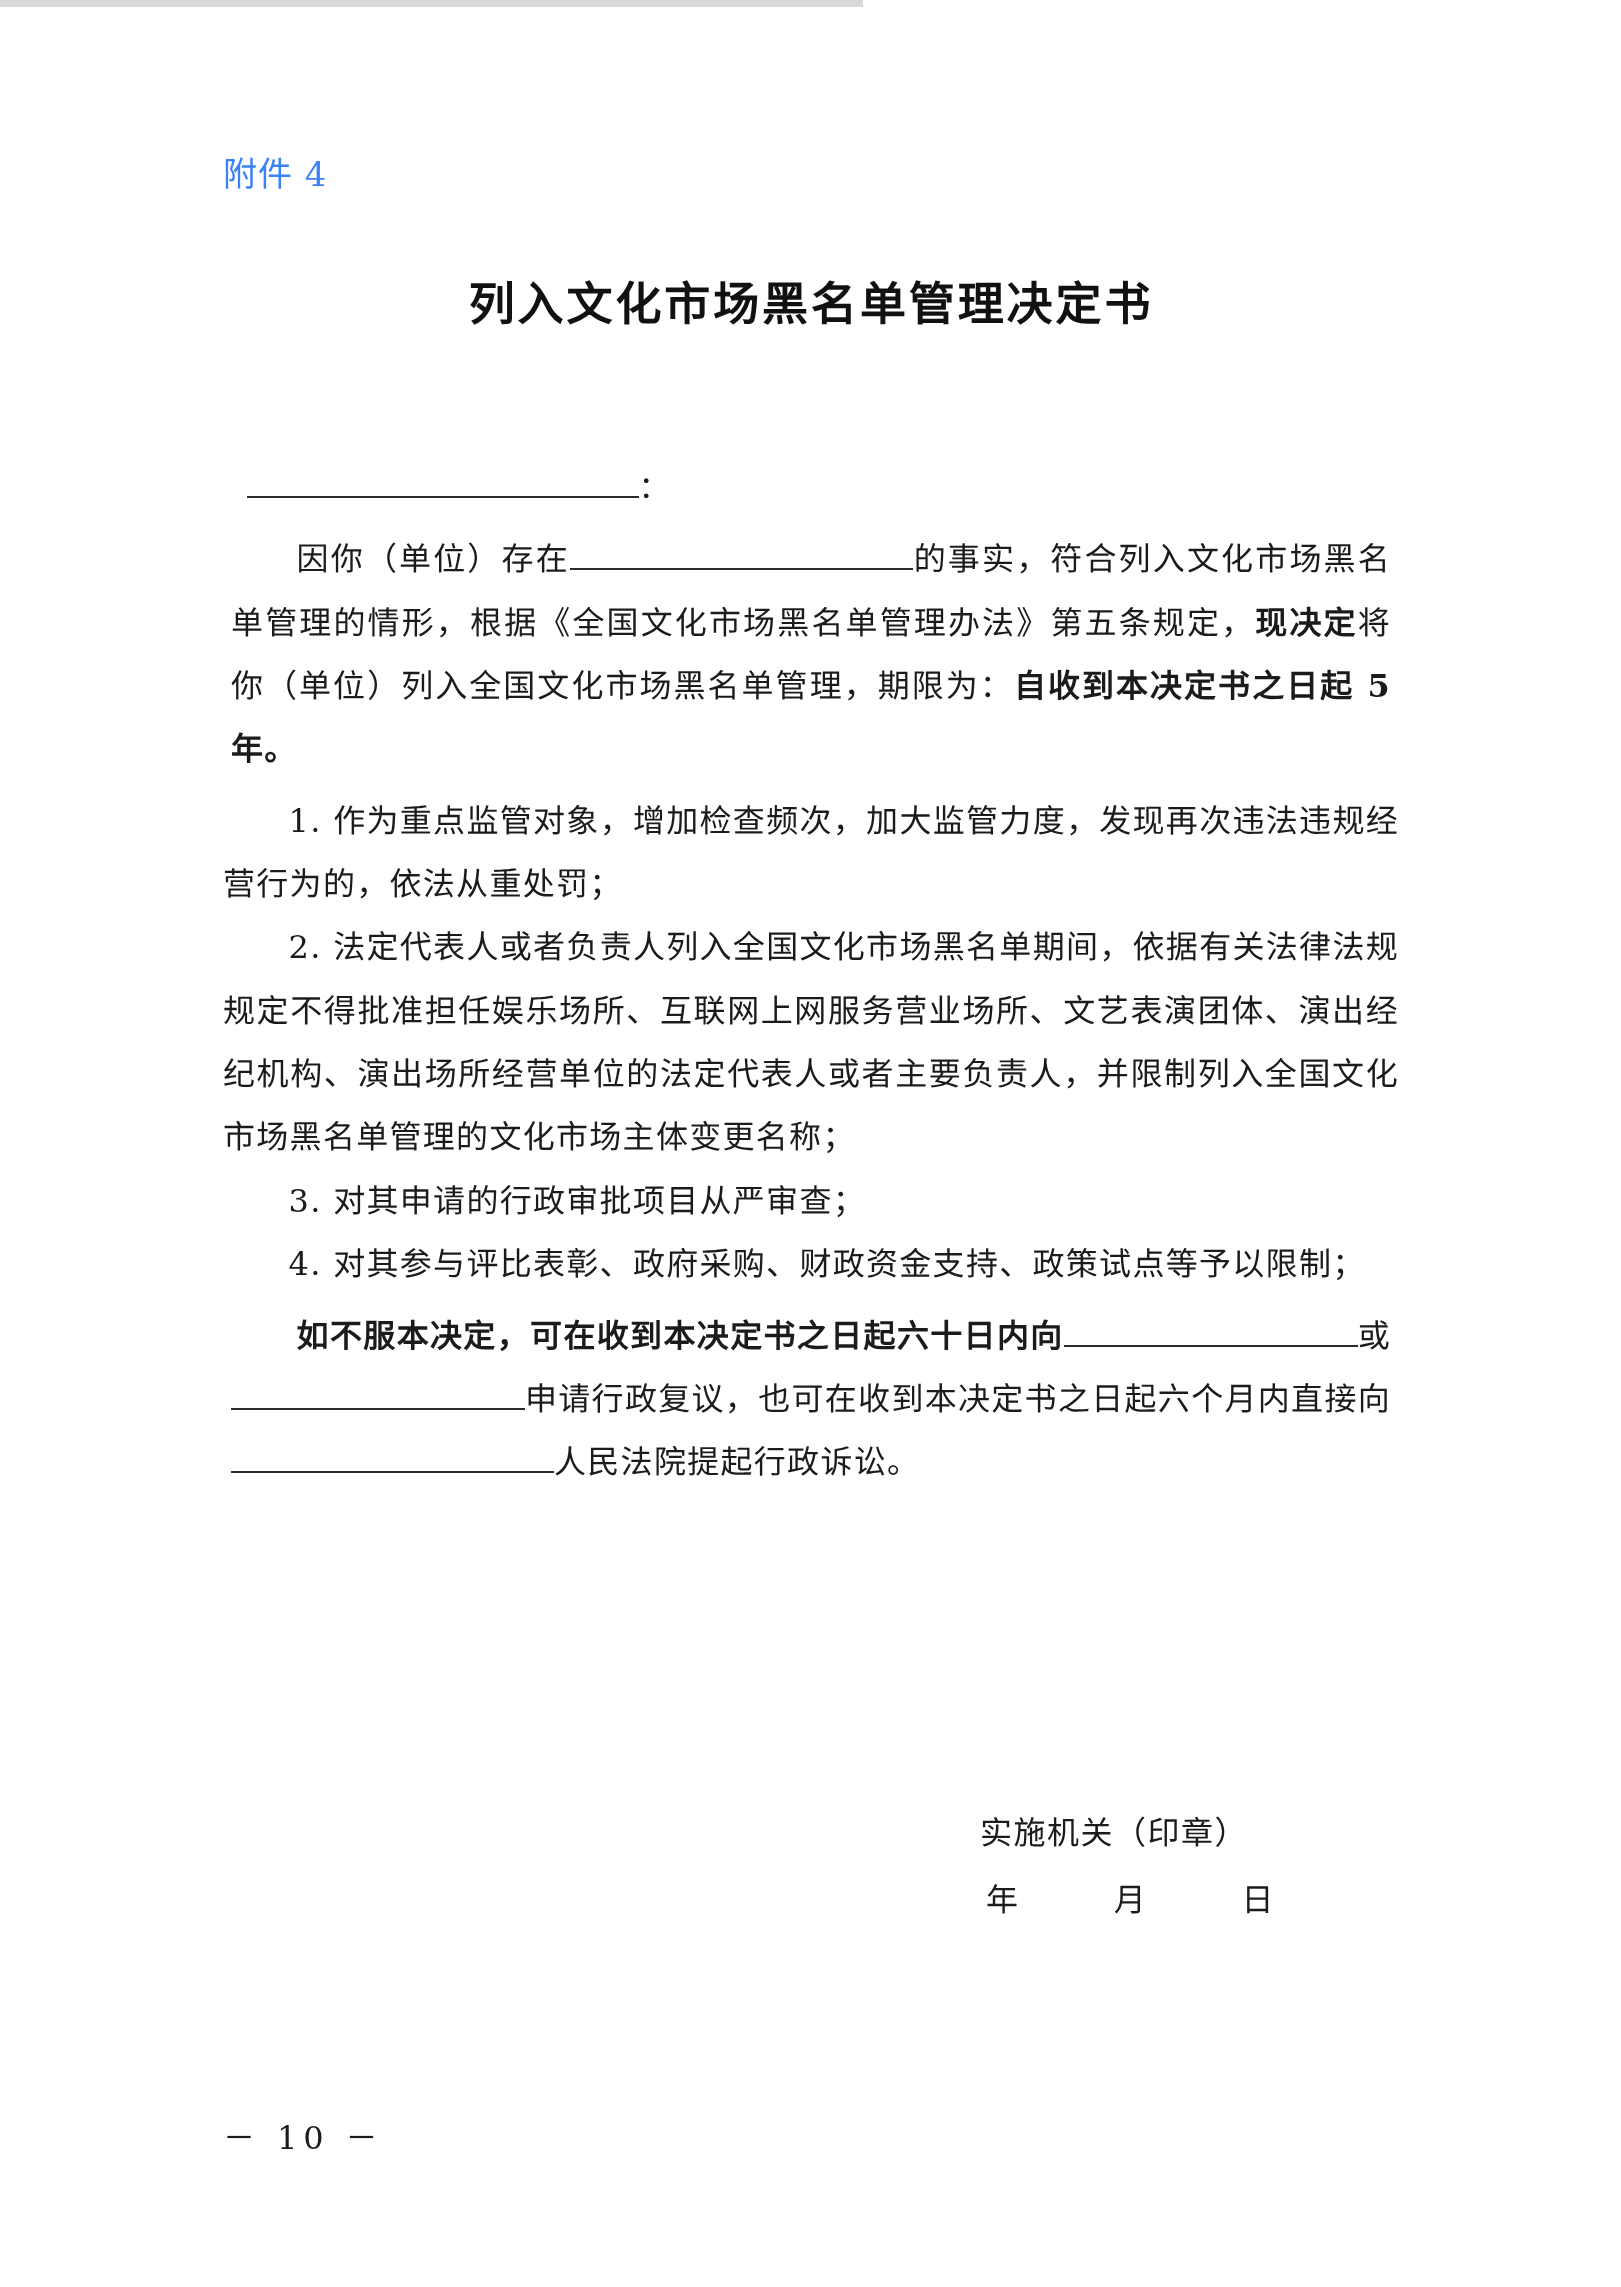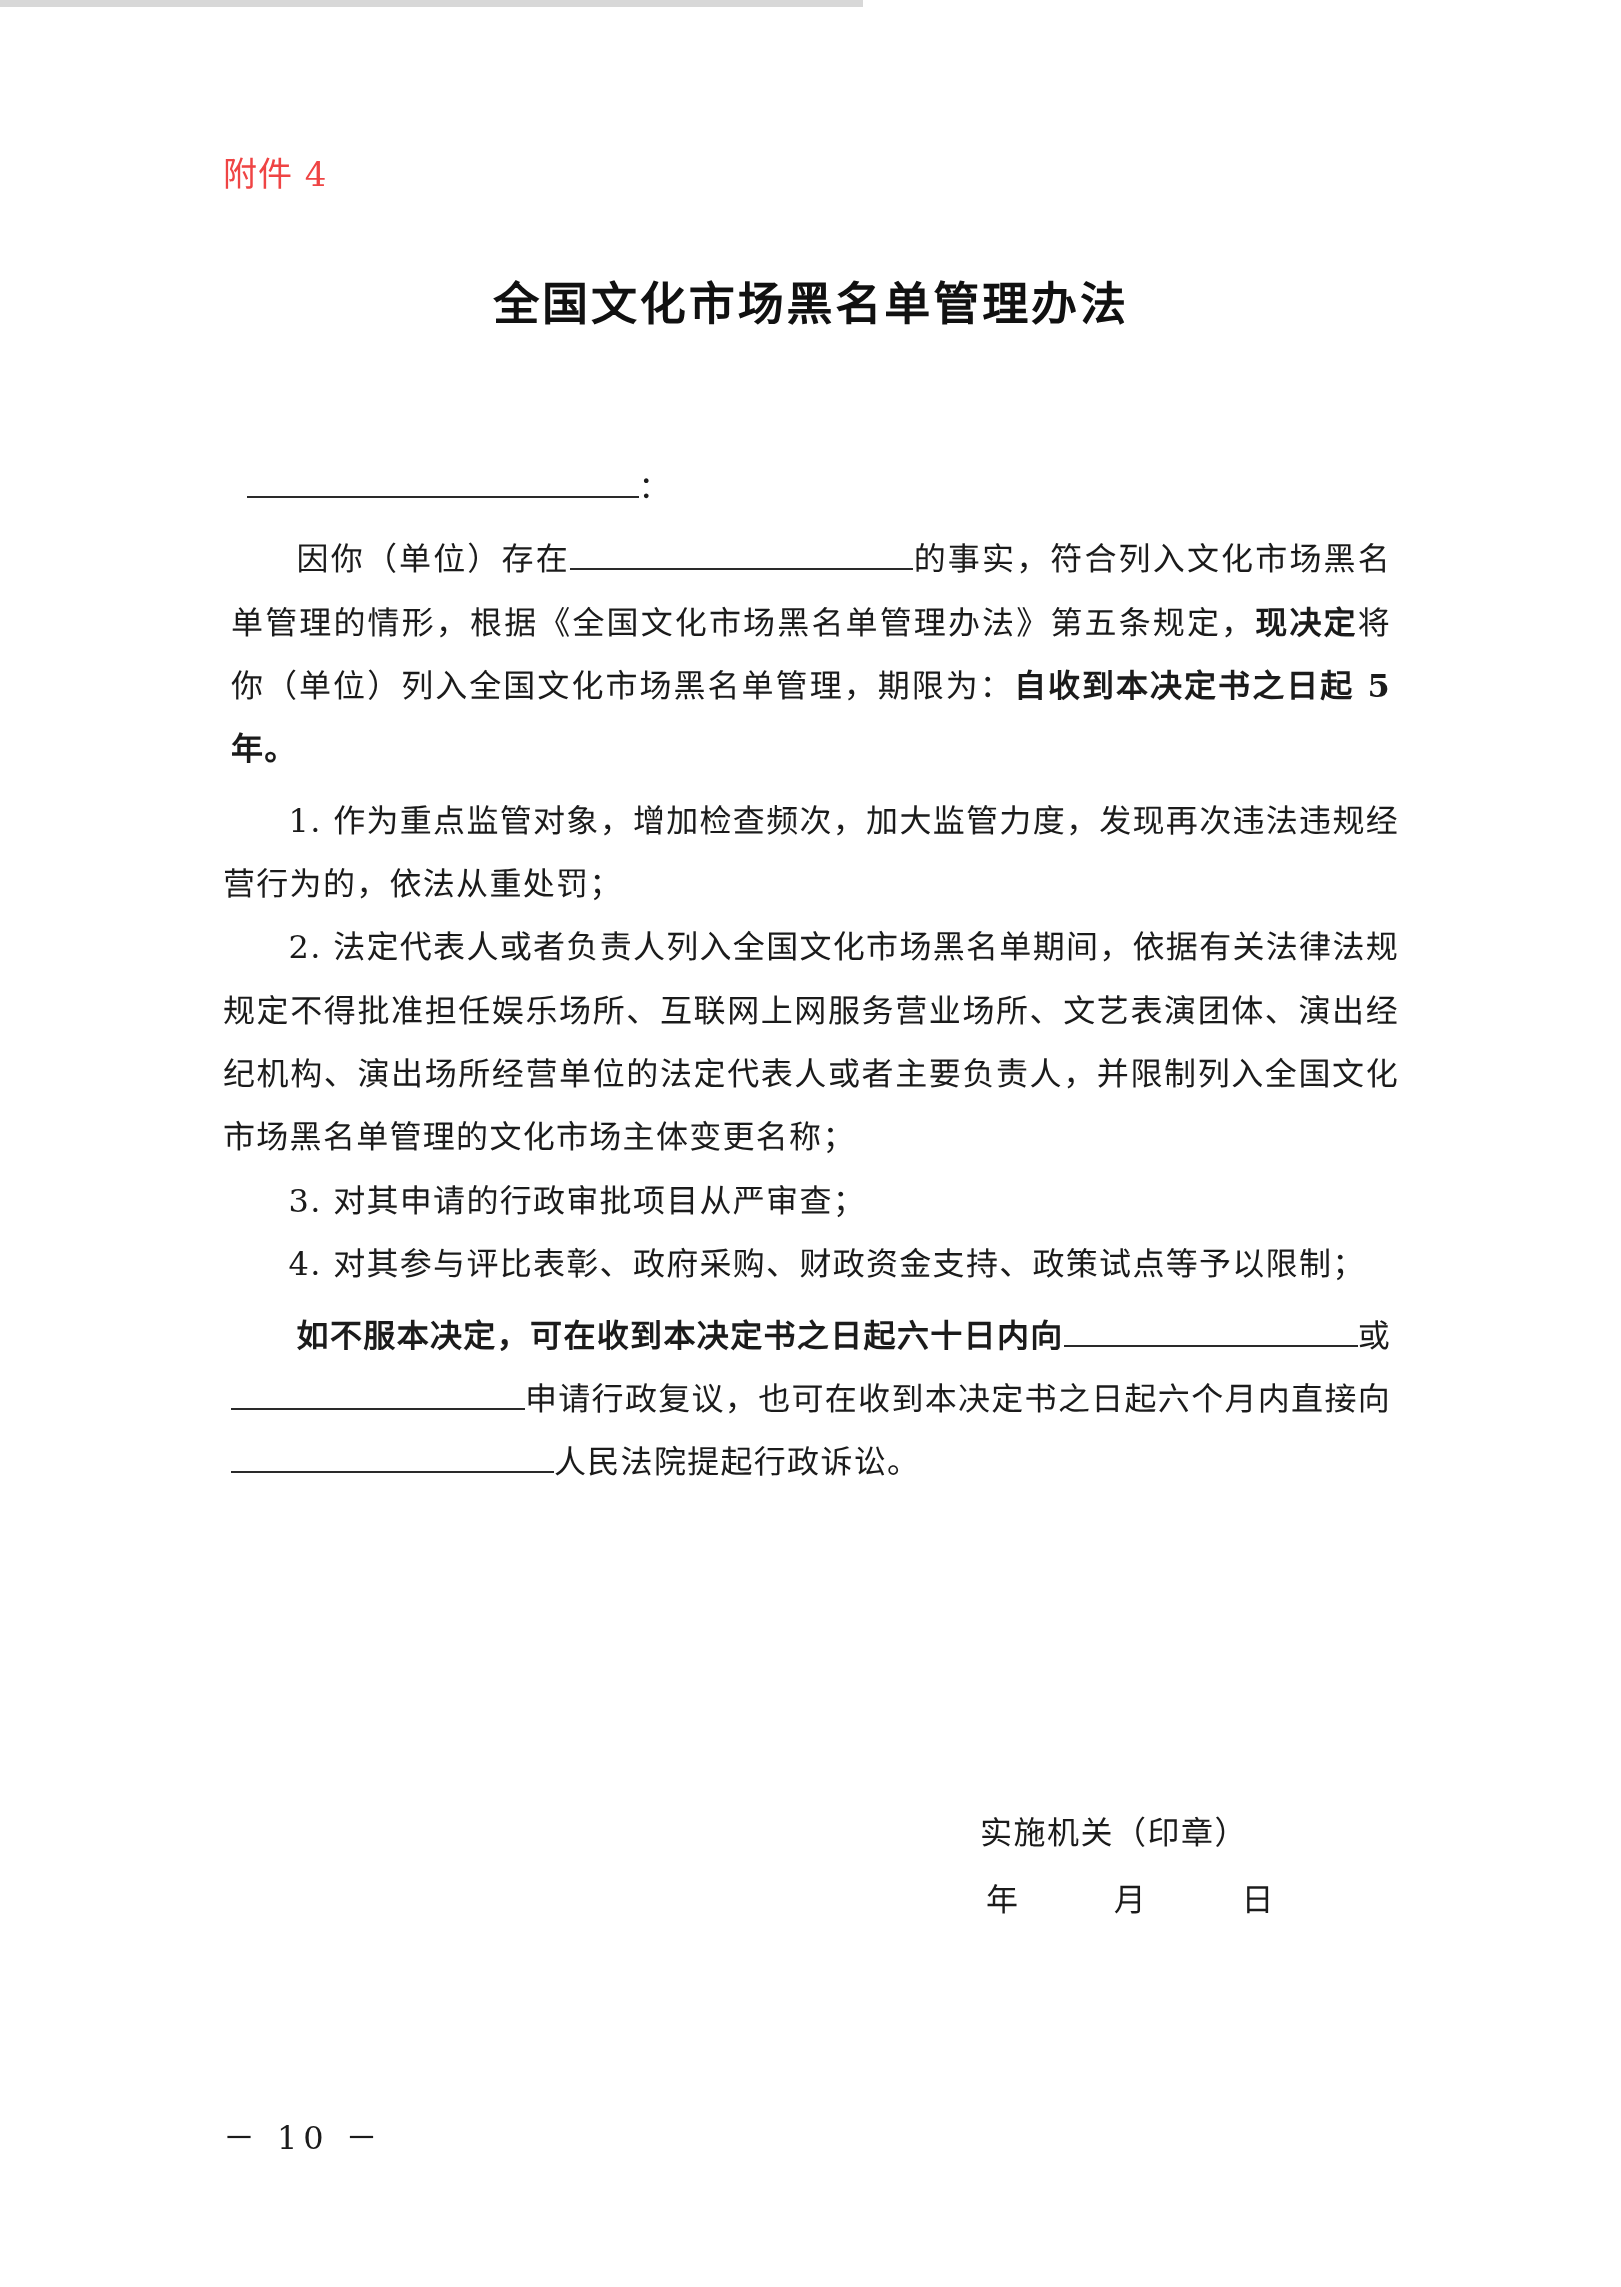"附件 4" .attachment-label { color: #ef4444 -> #3b82f6 }
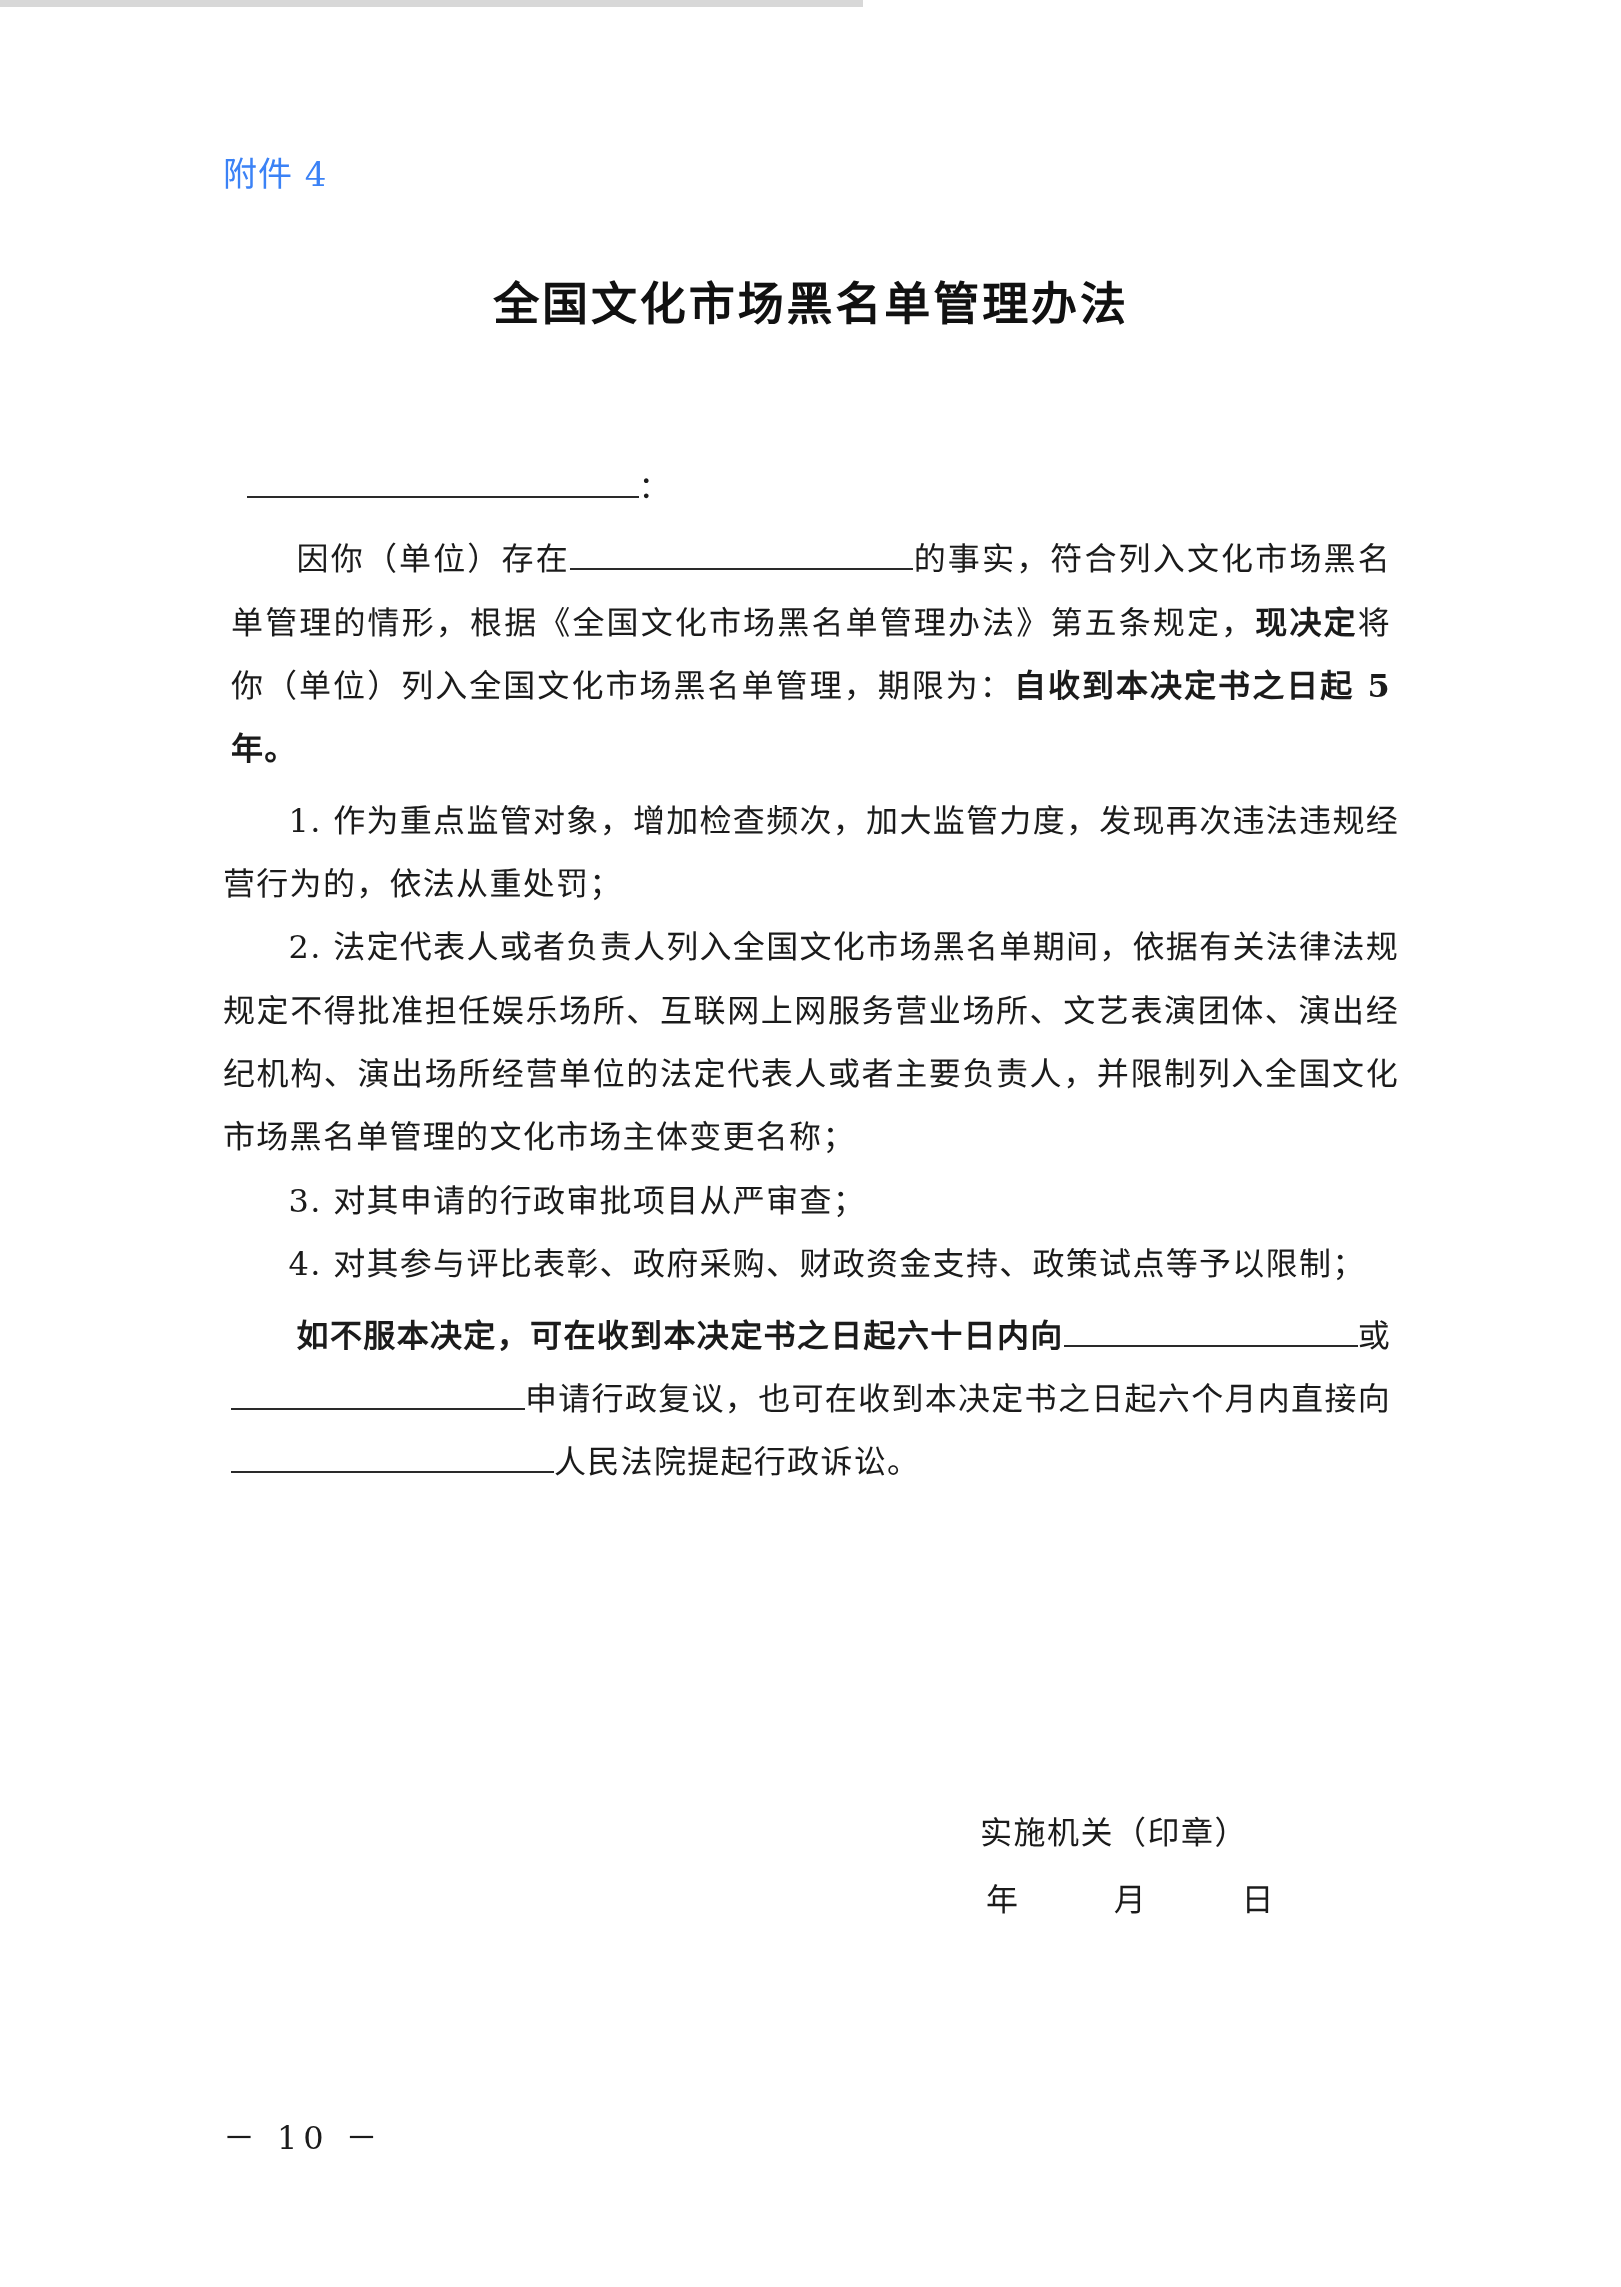"全国文化市场黑名单管理办法" div.doc-title { text: 全国文化市场黑名单管理办法 -> 列入文化市场黑名单管理决定书 }
